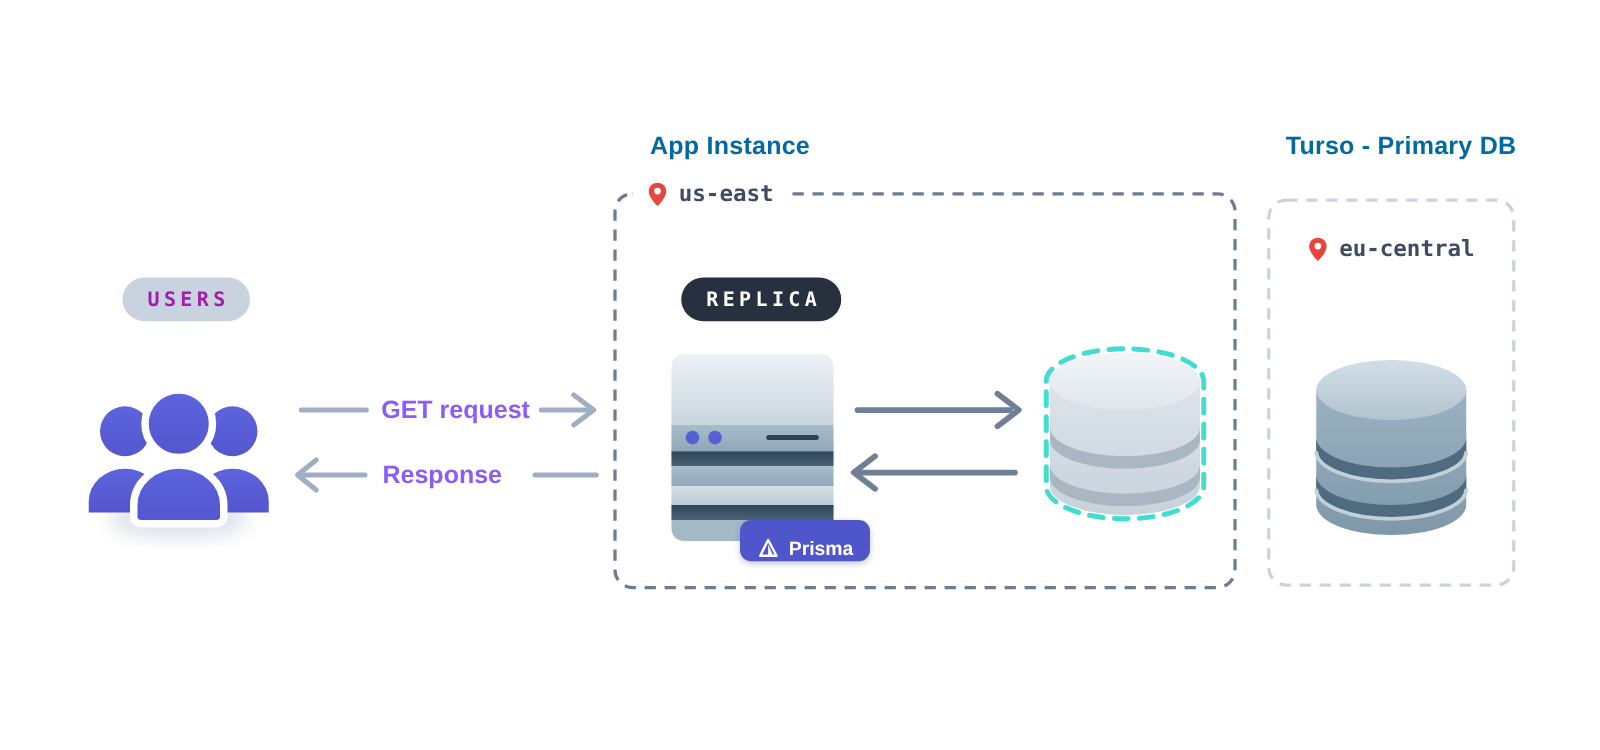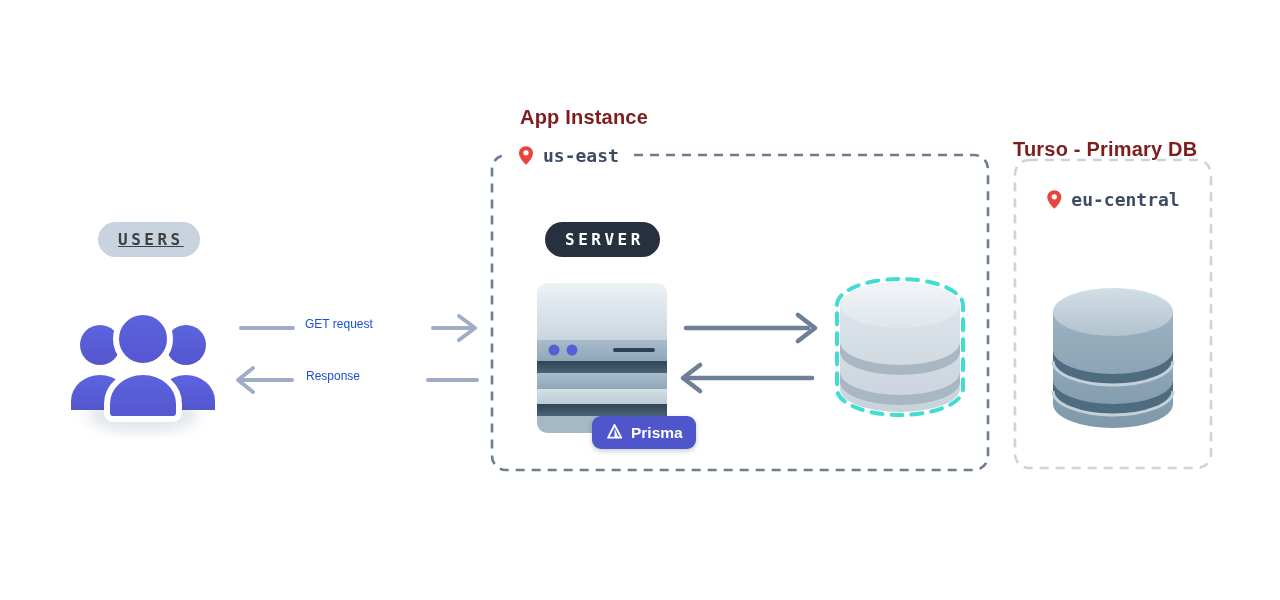"App Instance" .section-title { color: #7f1d1d -> #0369a1 }
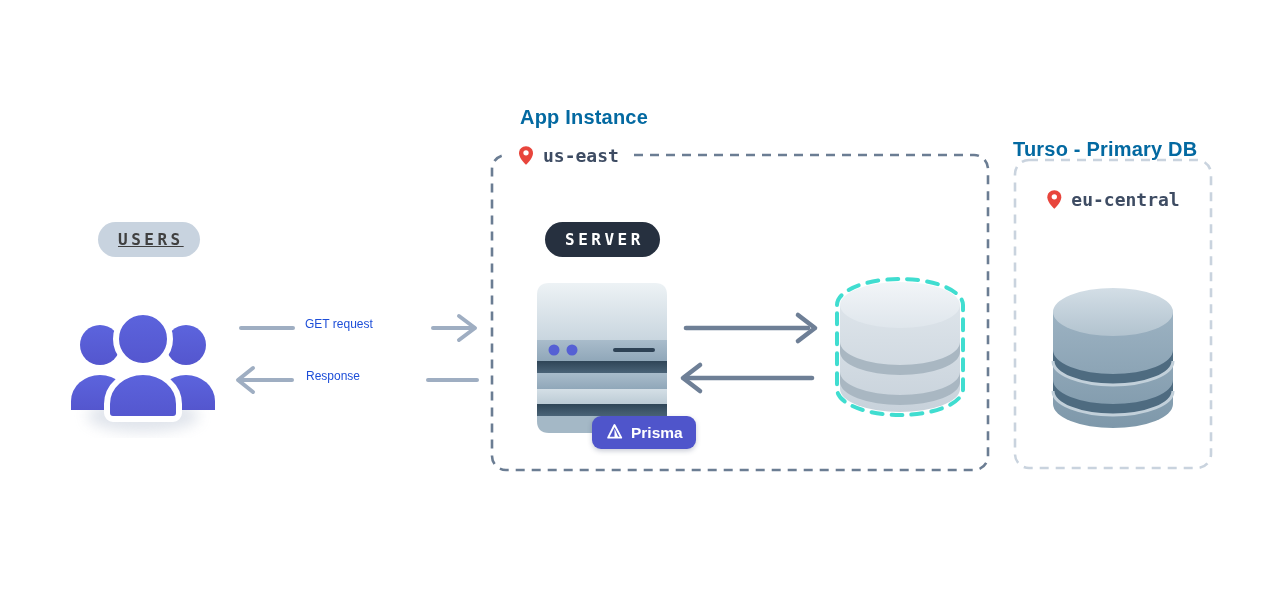"Turso - Primary DB" .turso-title { margin-top: 32px -> none; text-align: left -> right }
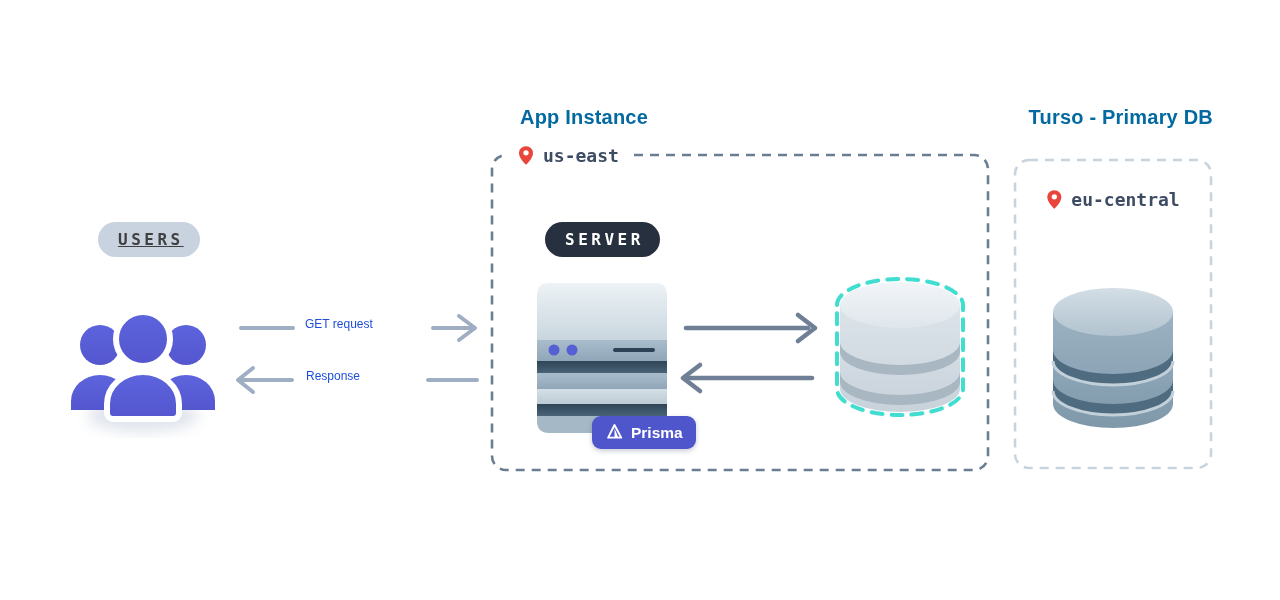"USERS" .pill-users { color: #404040 -> #a21caf; text-decoration: underline -> none }
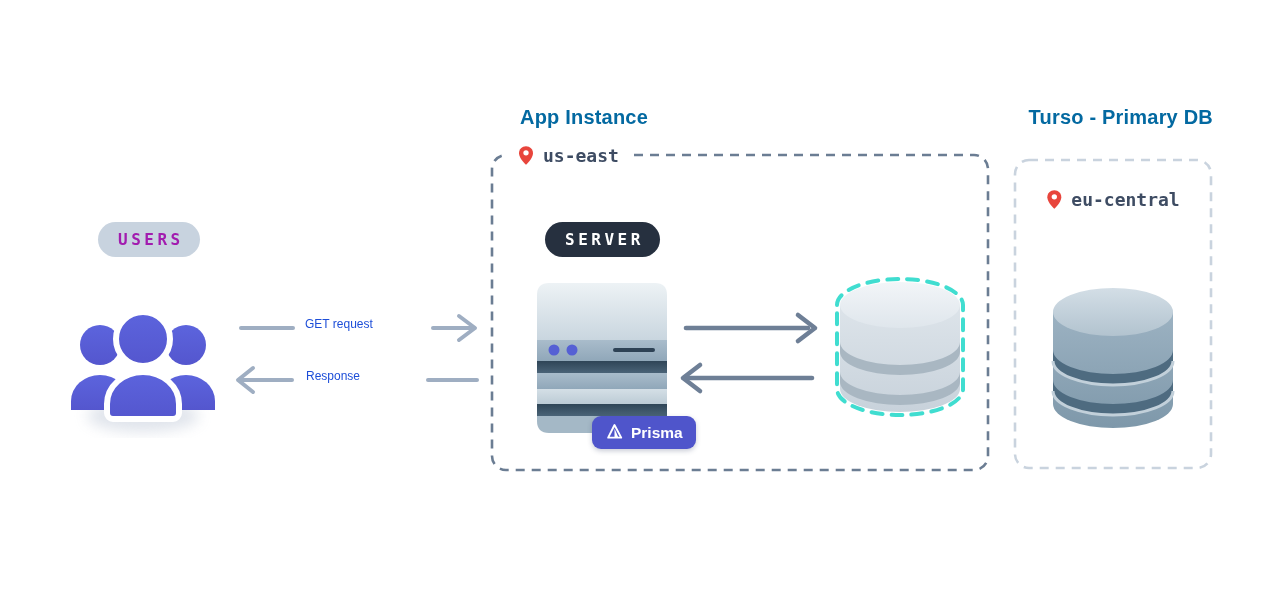"SERVER" span { text: SERVER -> REPLICA }
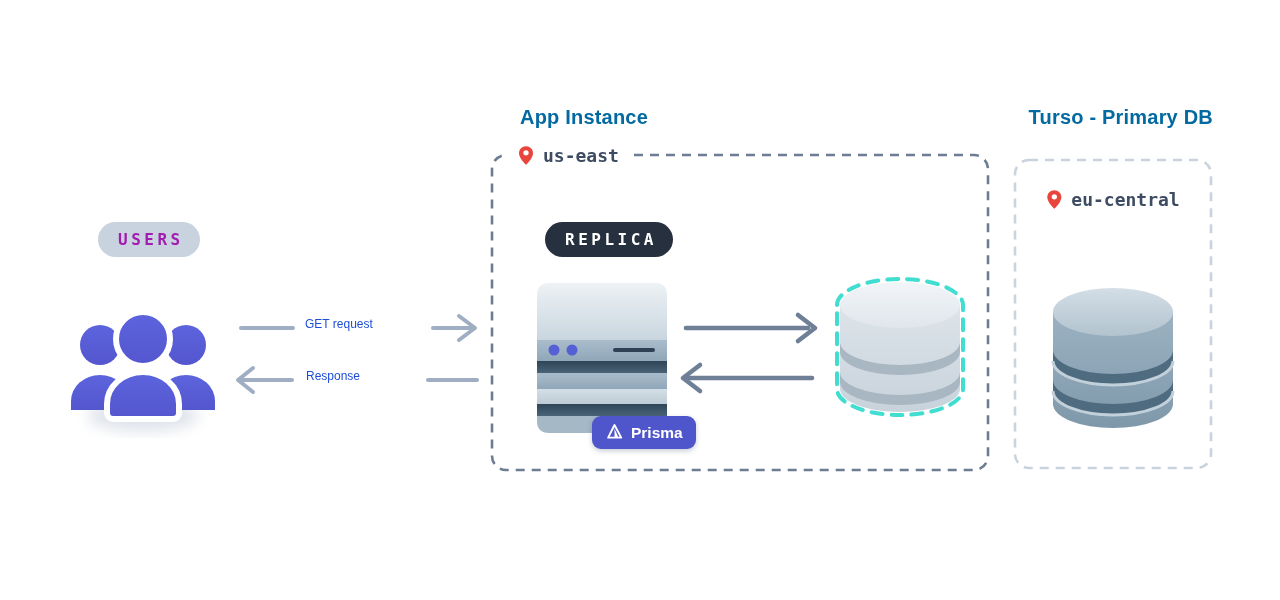"GET request" .flow-label { color: #1d4ed8 -> #8b5cf6; font-size: 12px -> 20px; font-weight: normal -> bold }
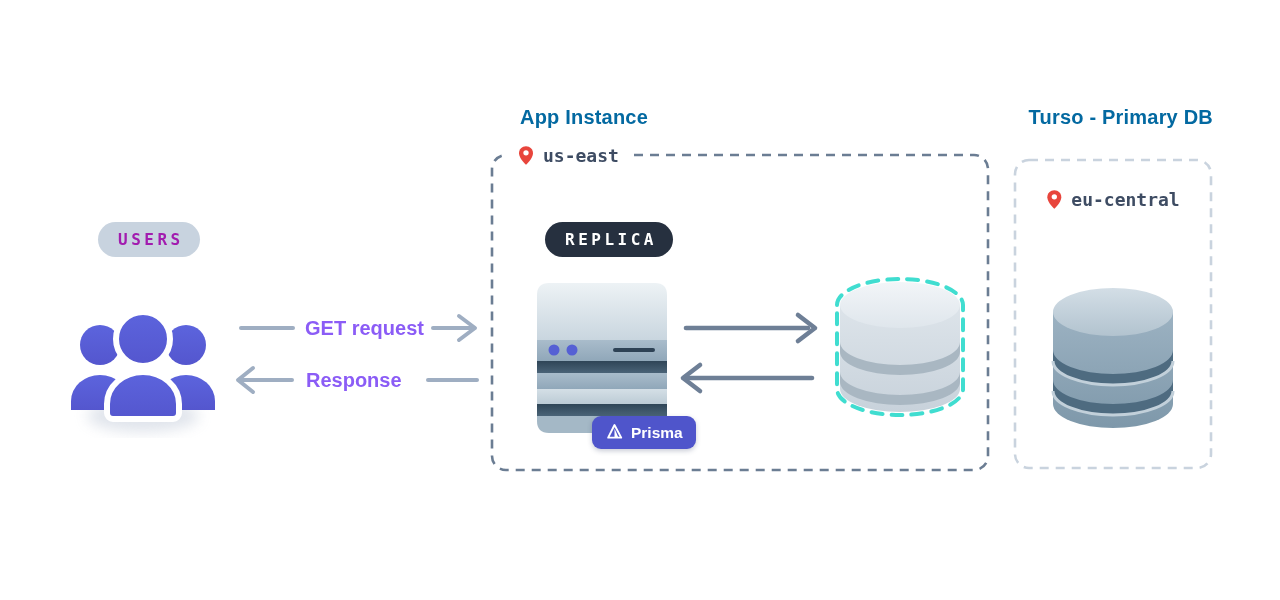"Prisma" .prisma-badge { align-items: center -> flex-end }
